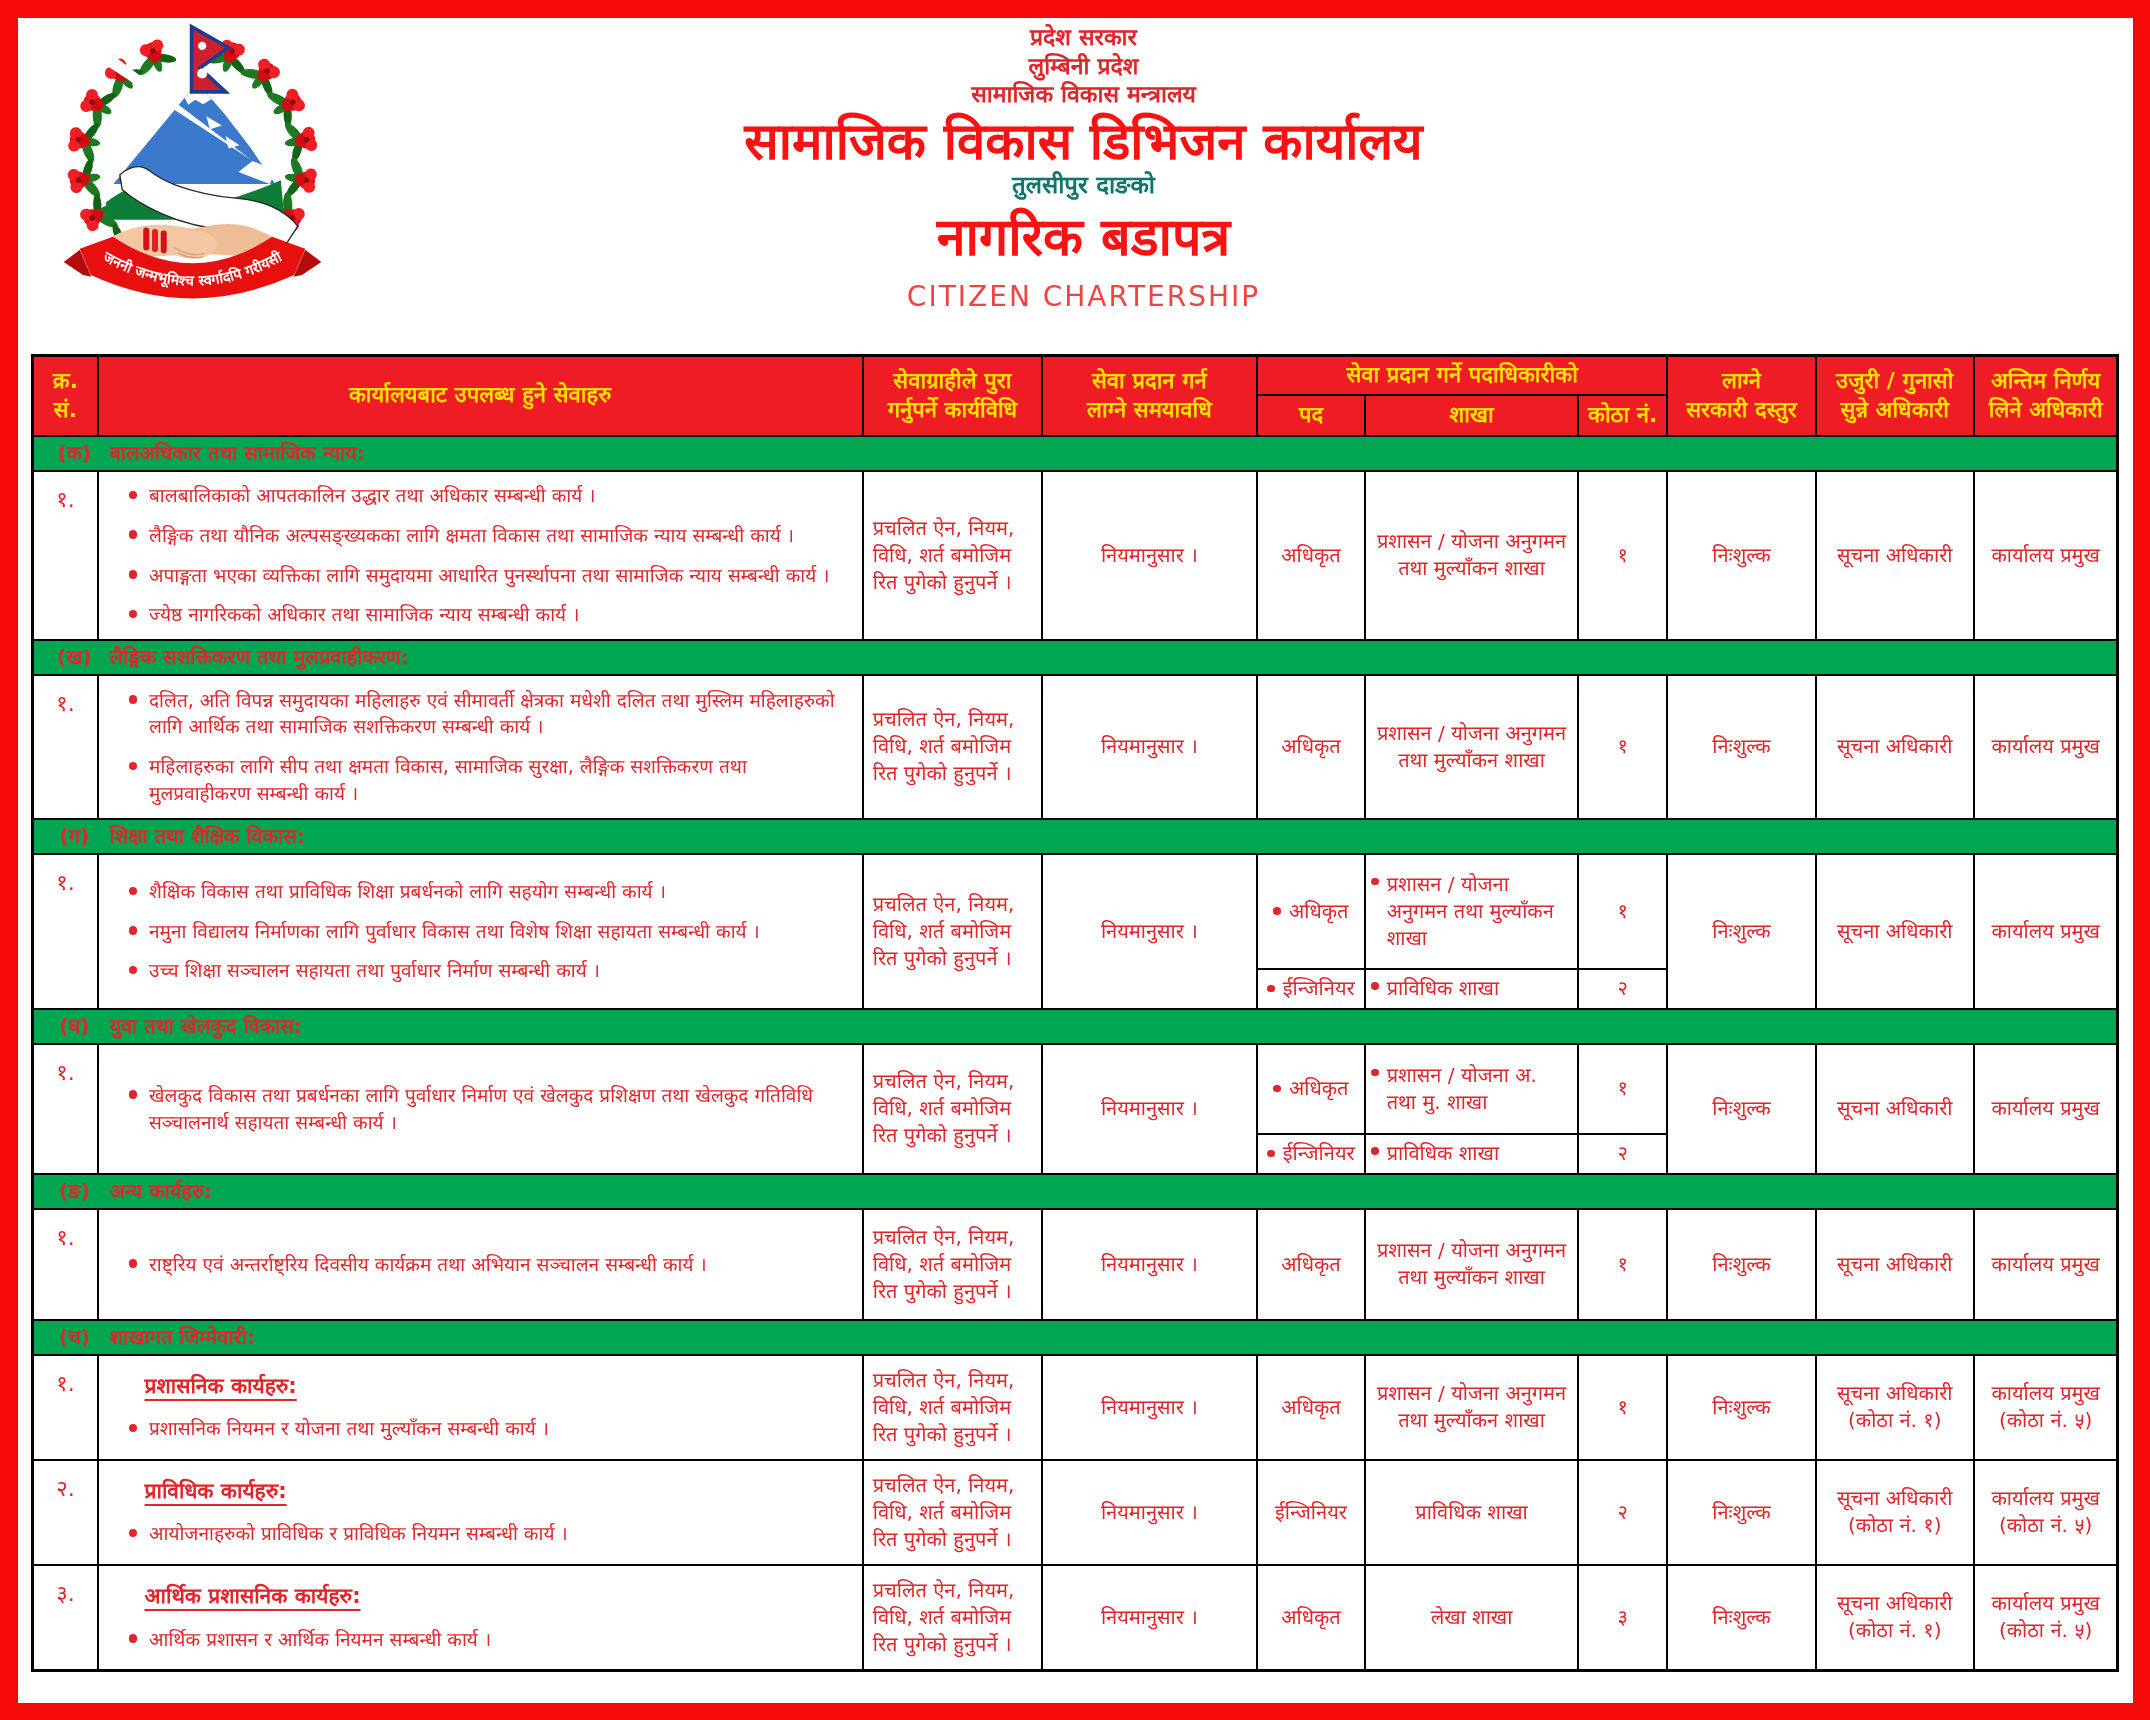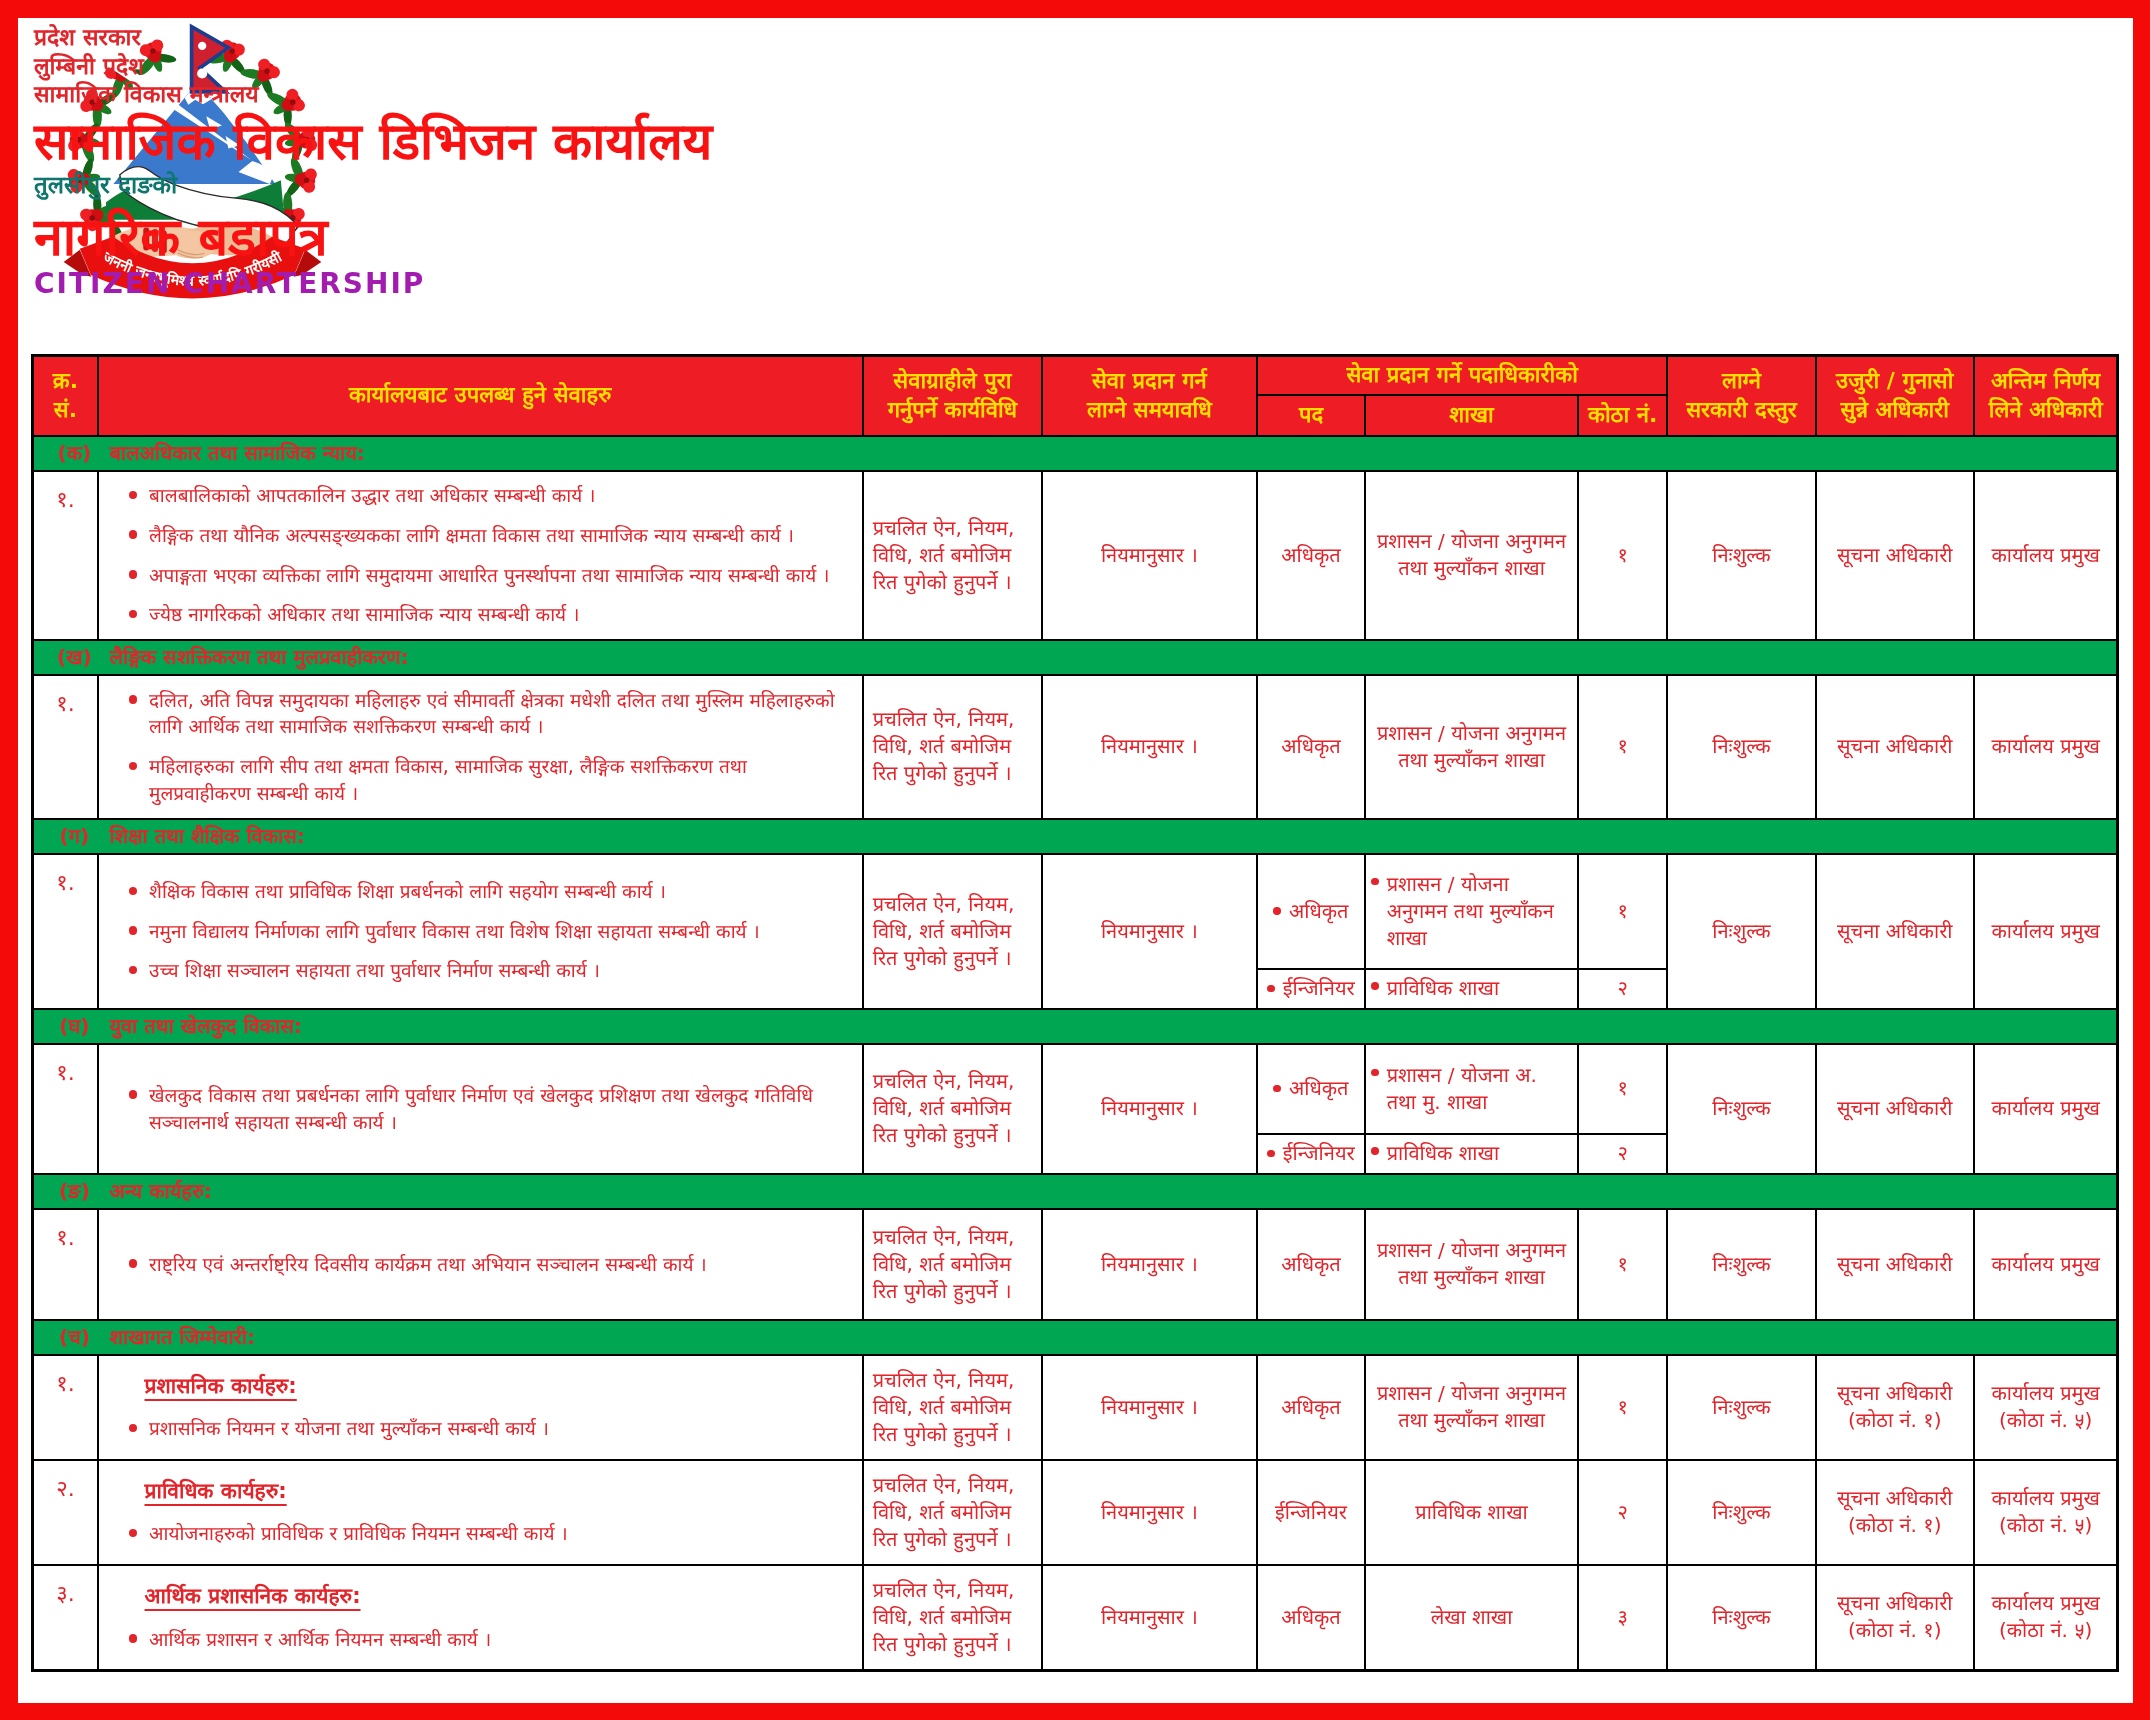"प्रदेश सरकार" .header-text { text-align: none -> center }
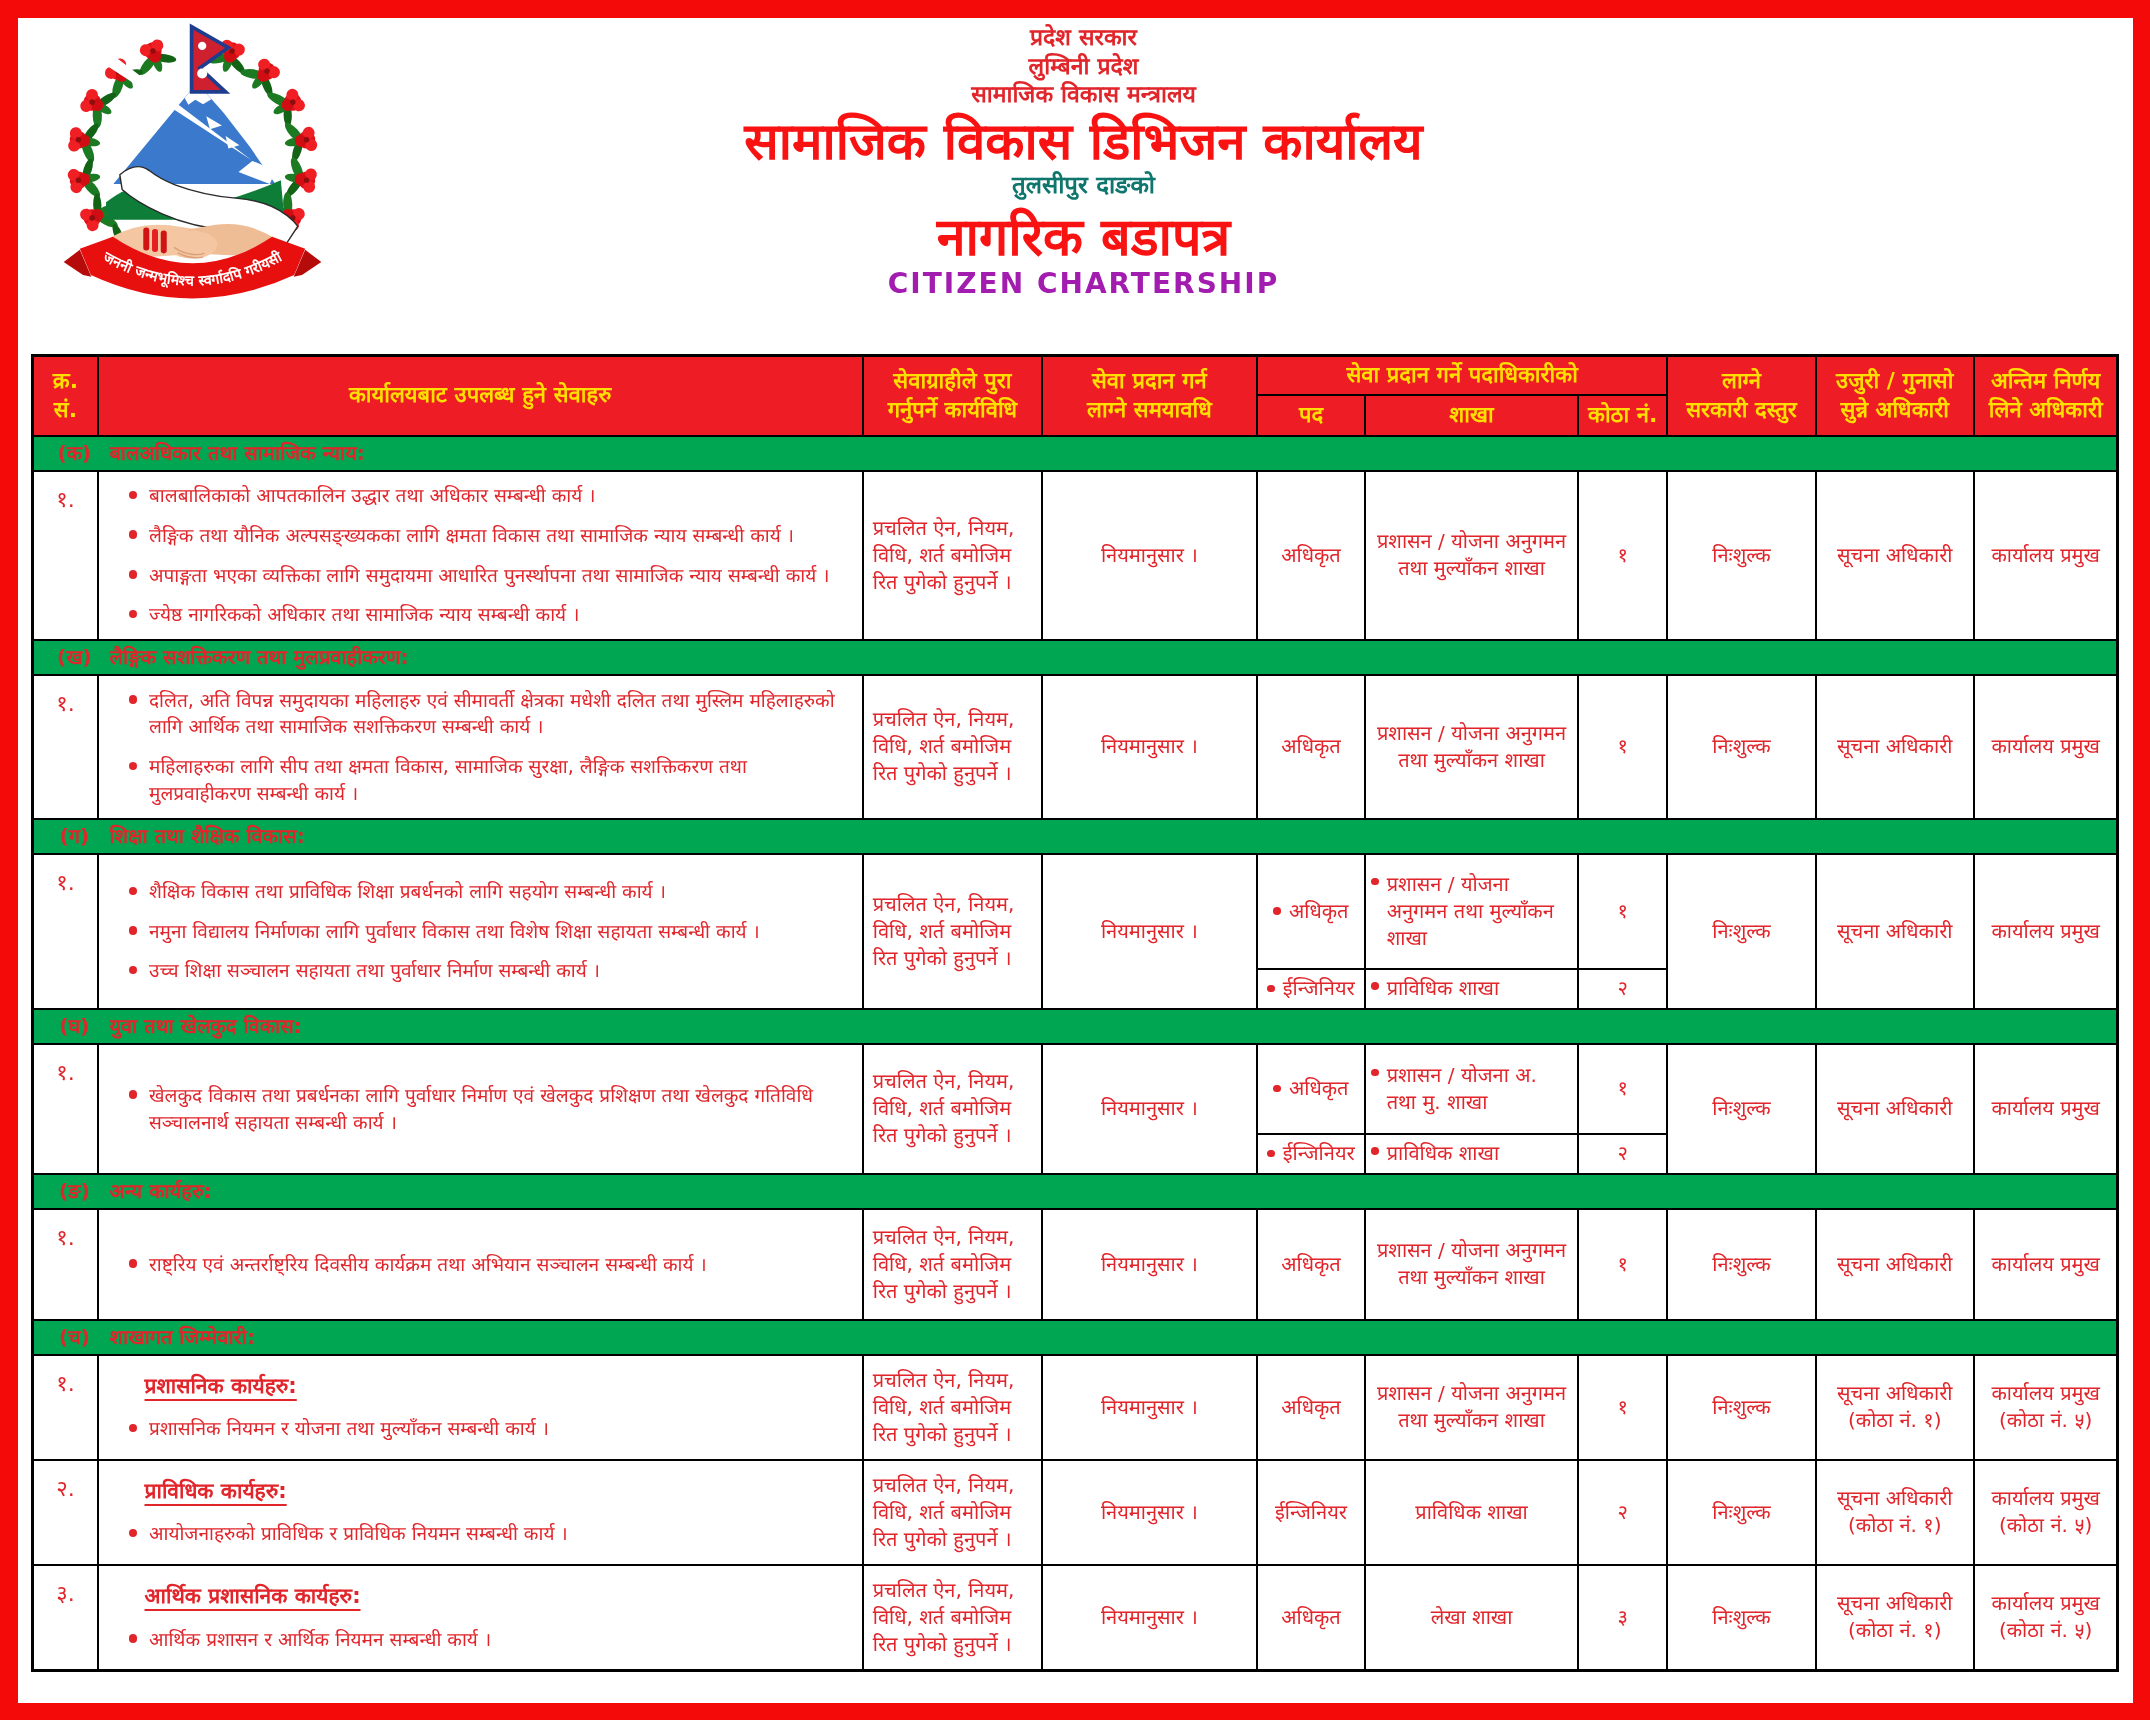"CITIZEN CHARTERSHIP" .doc-title-en { color: #a21caf -> #ef4444; font-weight: bold -> normal; margin-top: 2px -> 15px }
